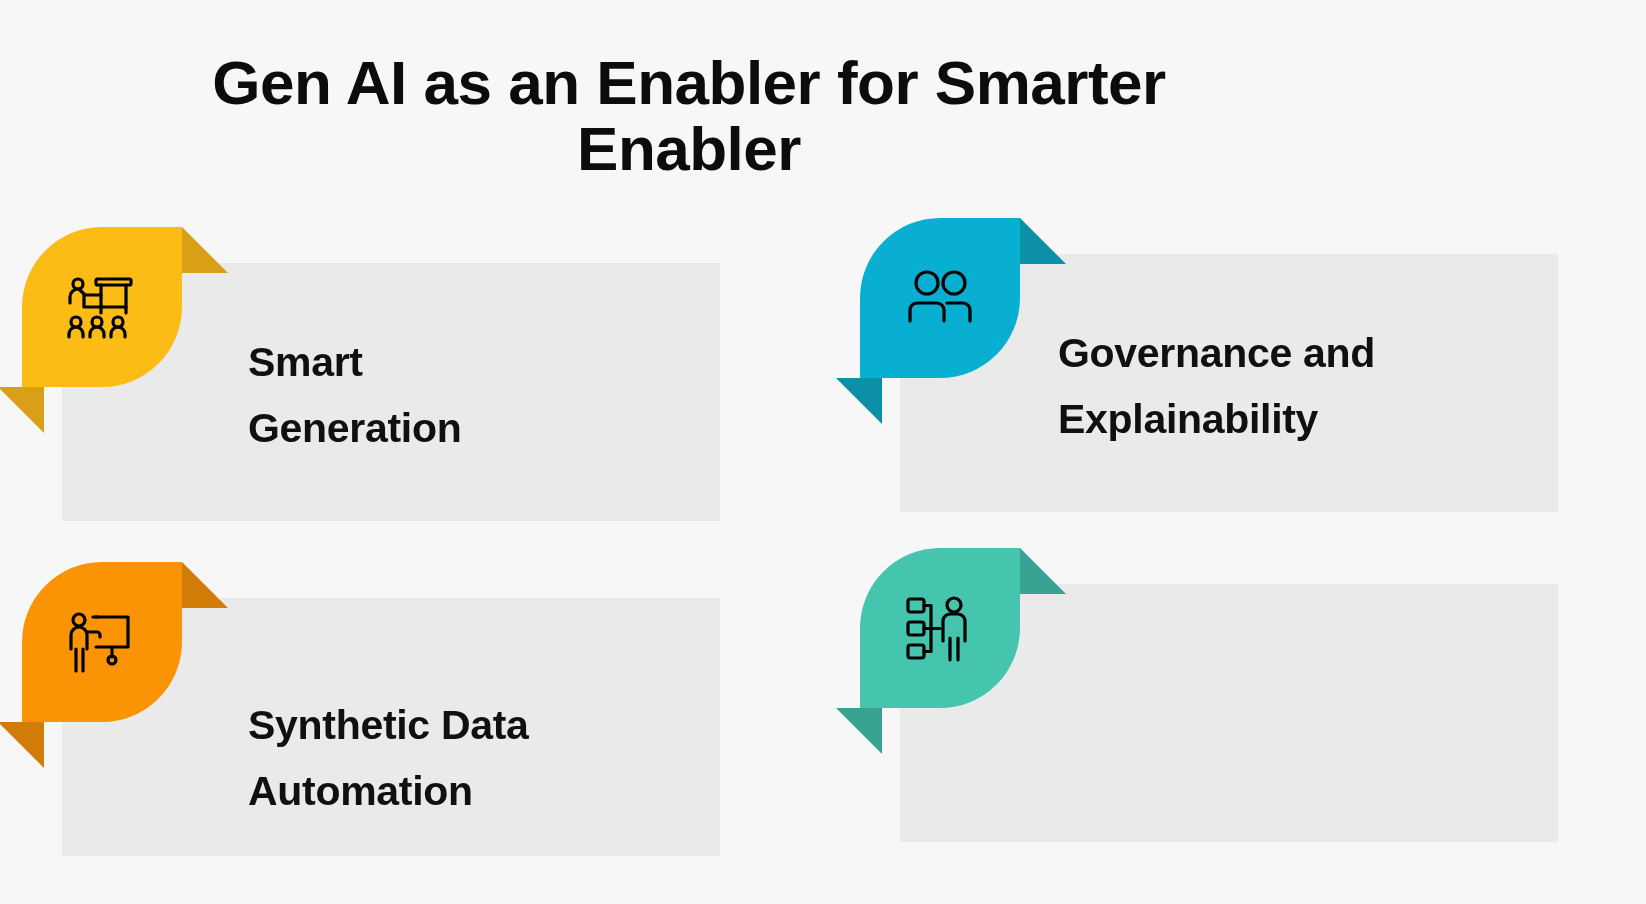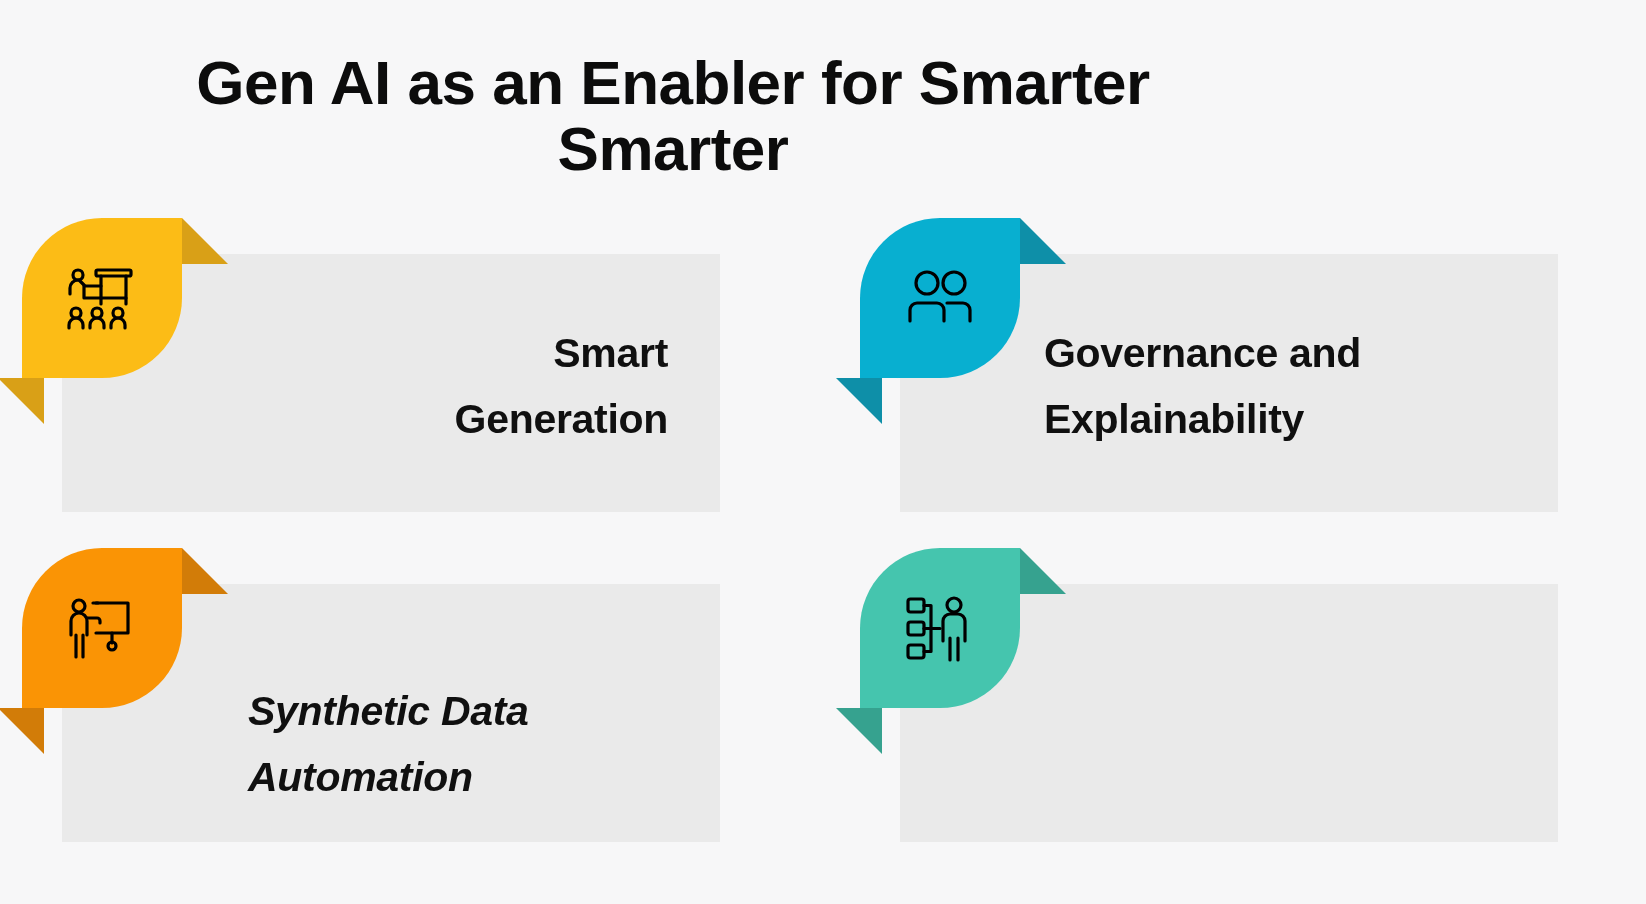"Gen AI as an Enabler" .page-title { left: 0 -> 16px }
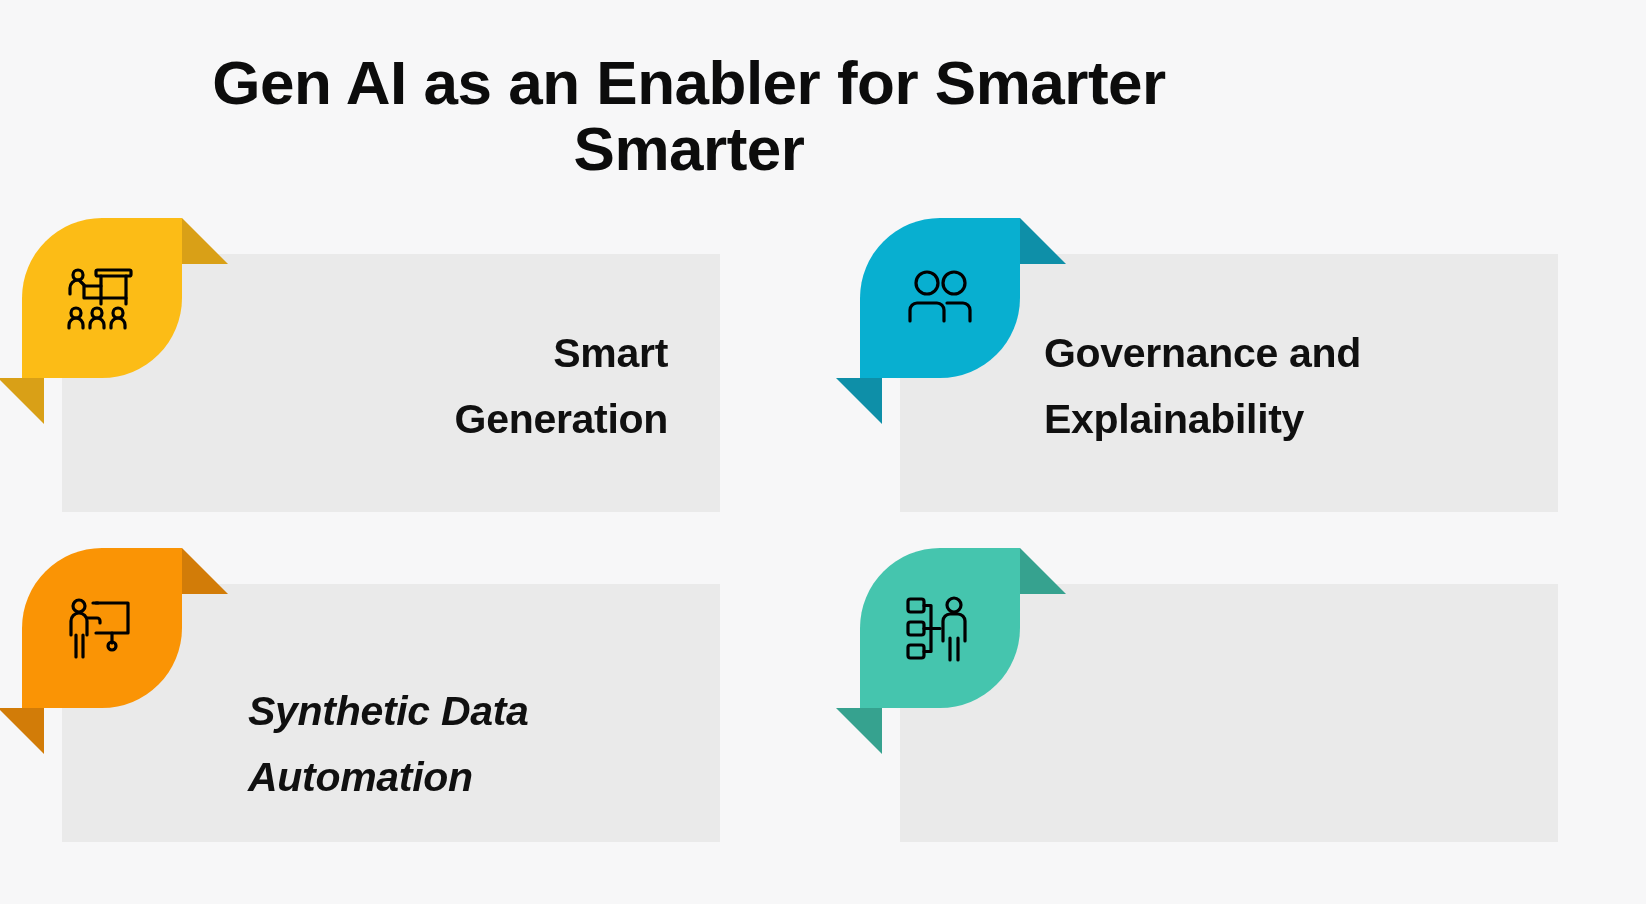"Smarter" span.title-line { text: Smarter -> Enabler }
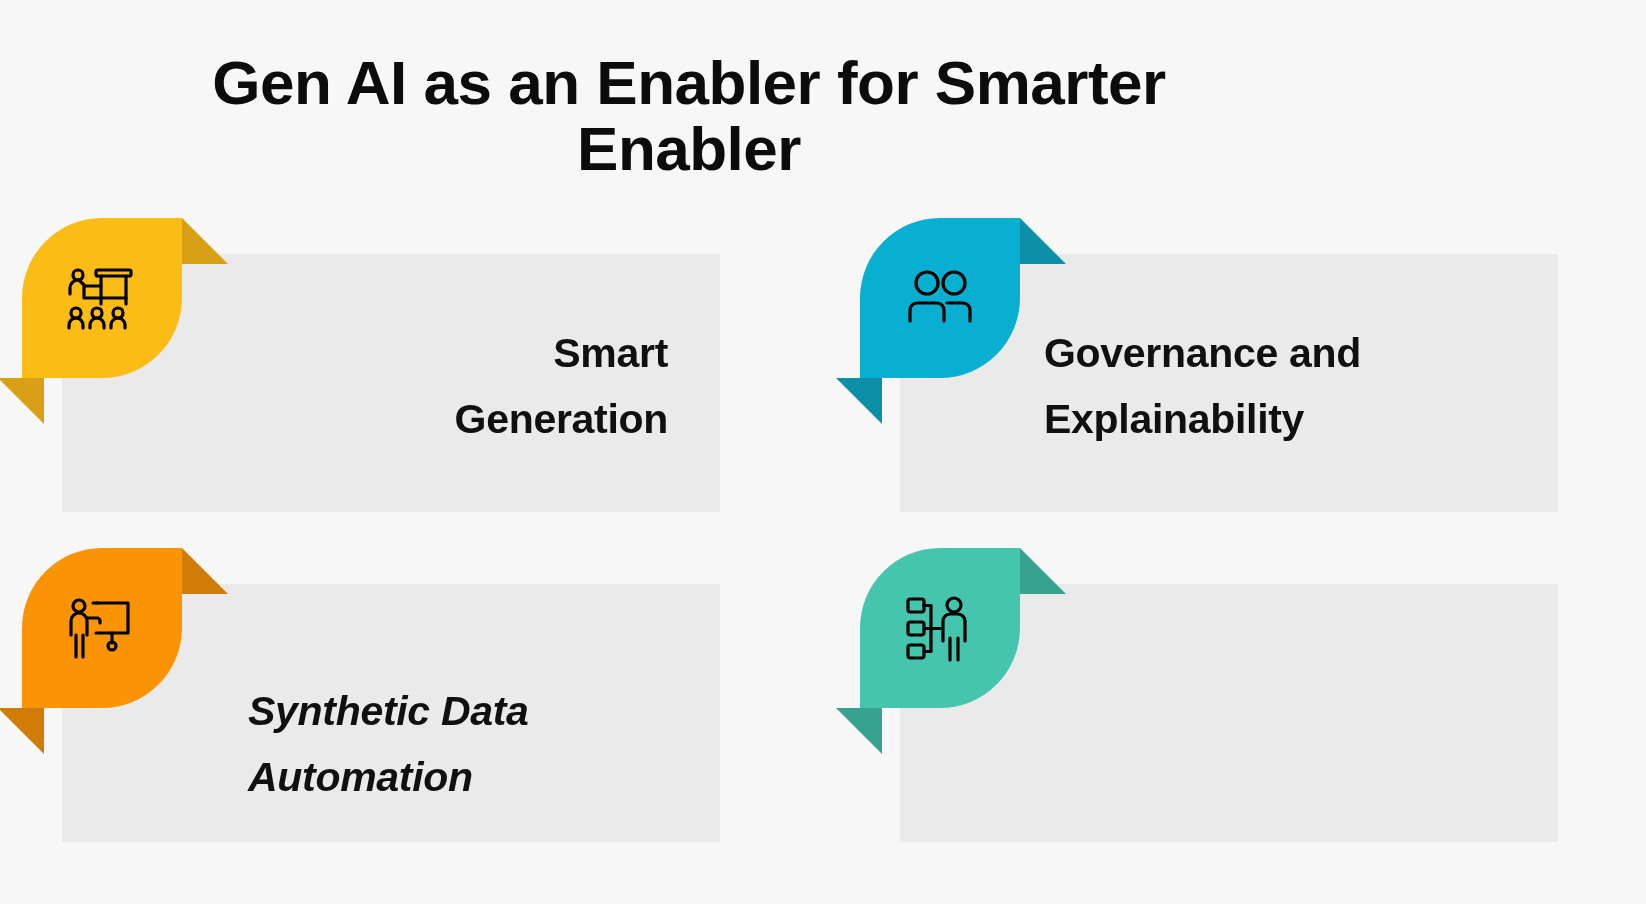"Smart" .card.pos-r0c0 { text-align: right -> none; top: 0px -> 9px }
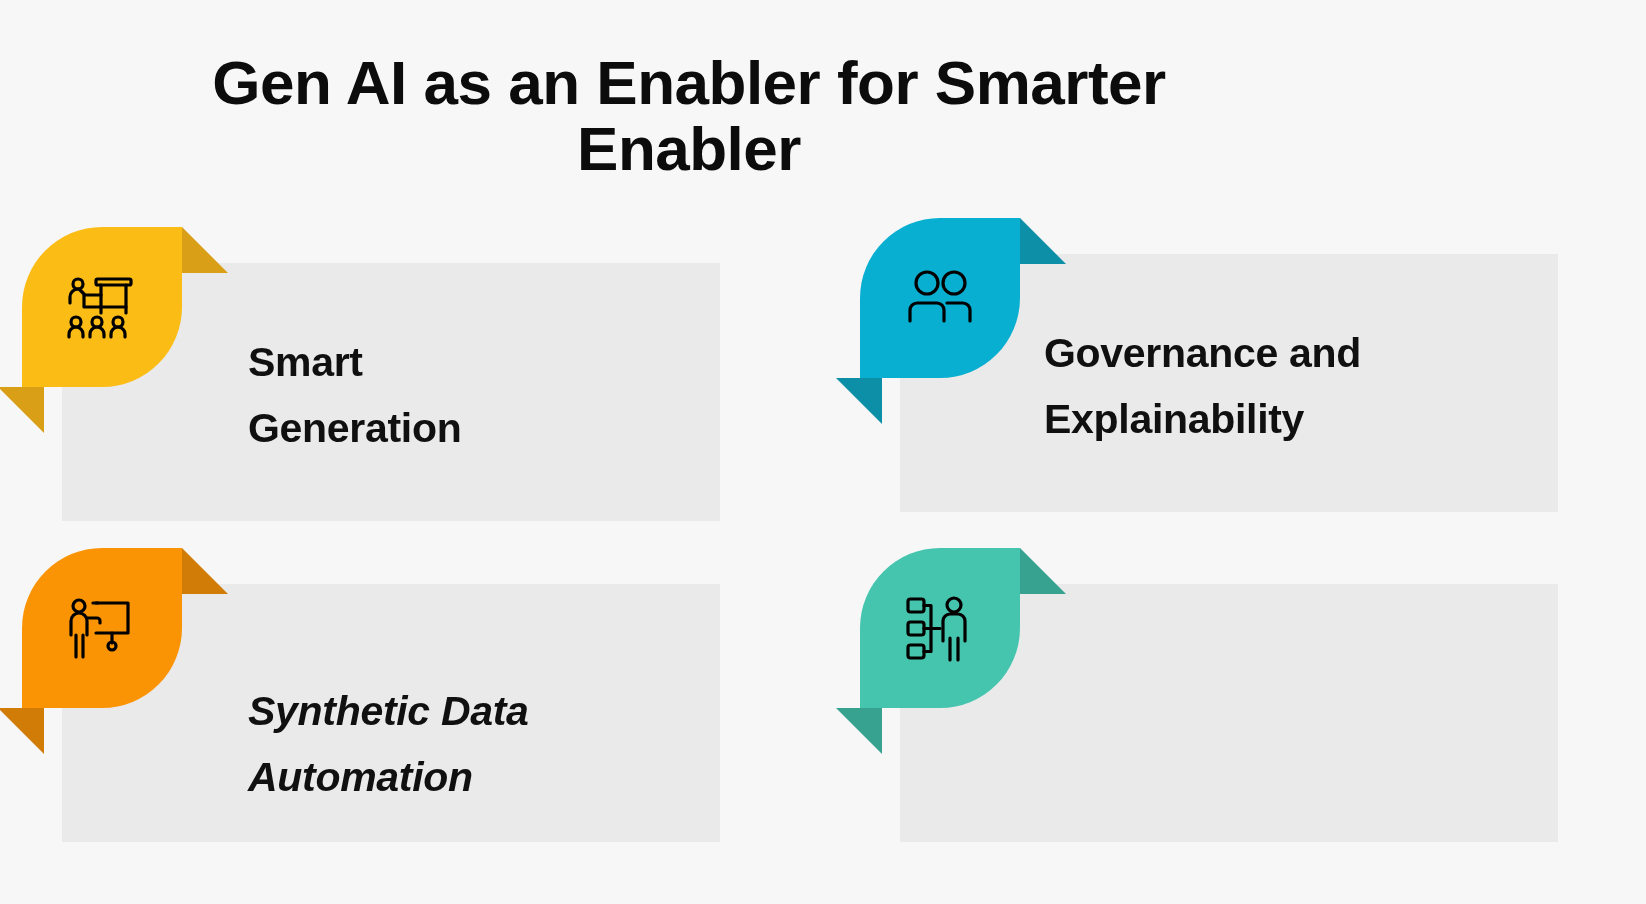"Governance and" .card.pos-r0c1 .card-label, .card.pos-r1c1 .card-label { left: 206px -> 220px }
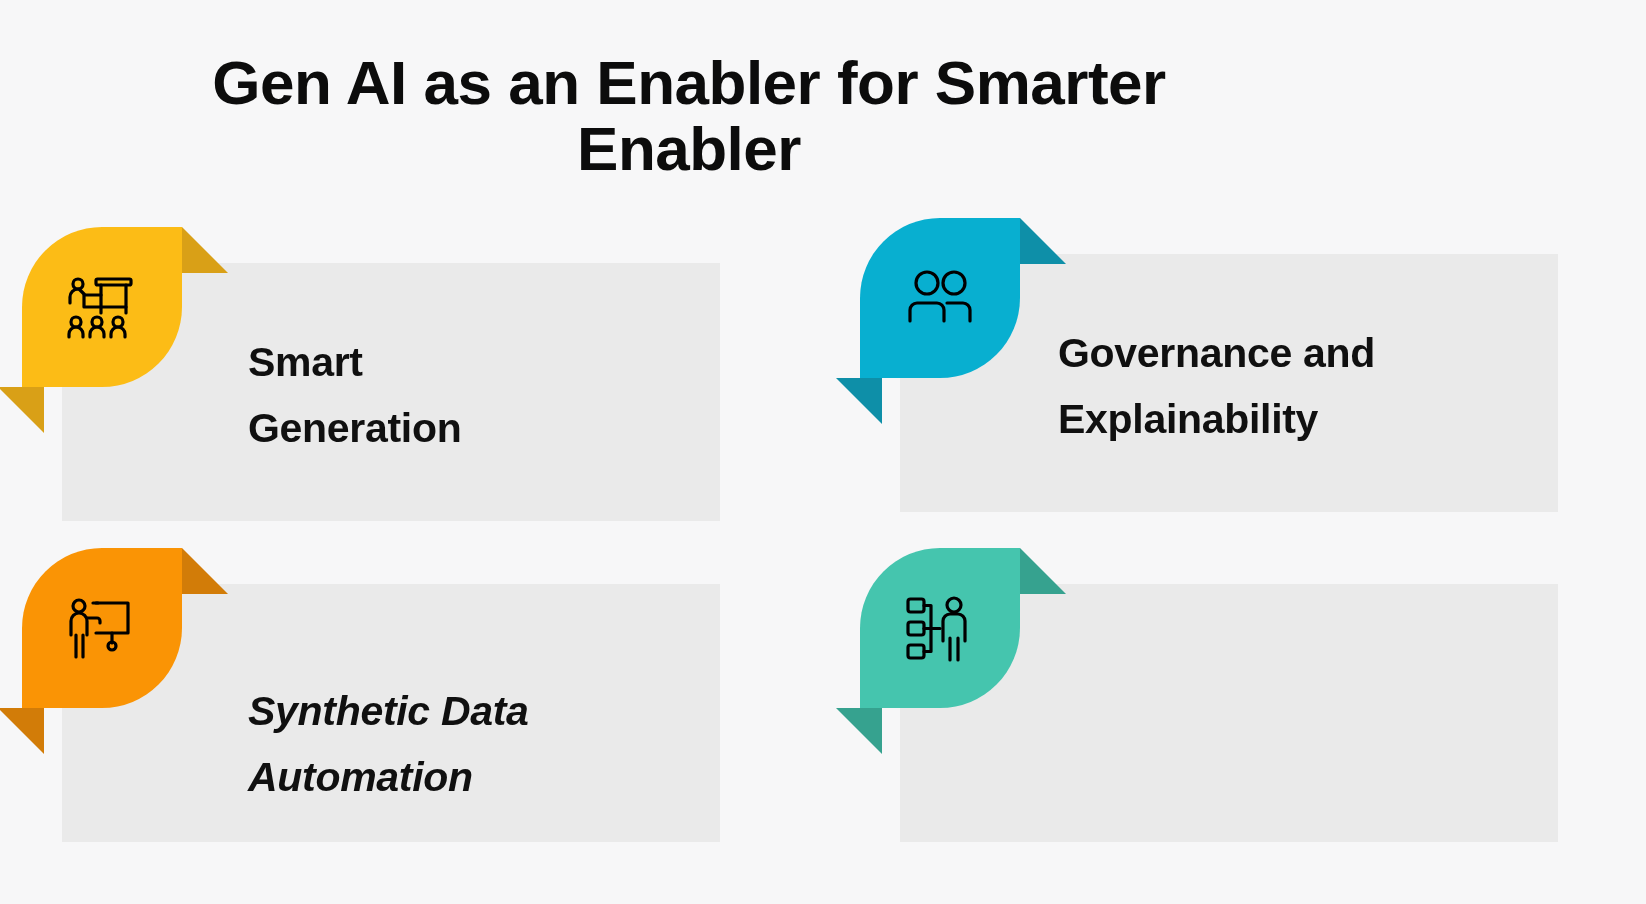"Synthetic Data" .card.pos-r1c0 { font-style: italic -> none; top: 330px -> 344px }
